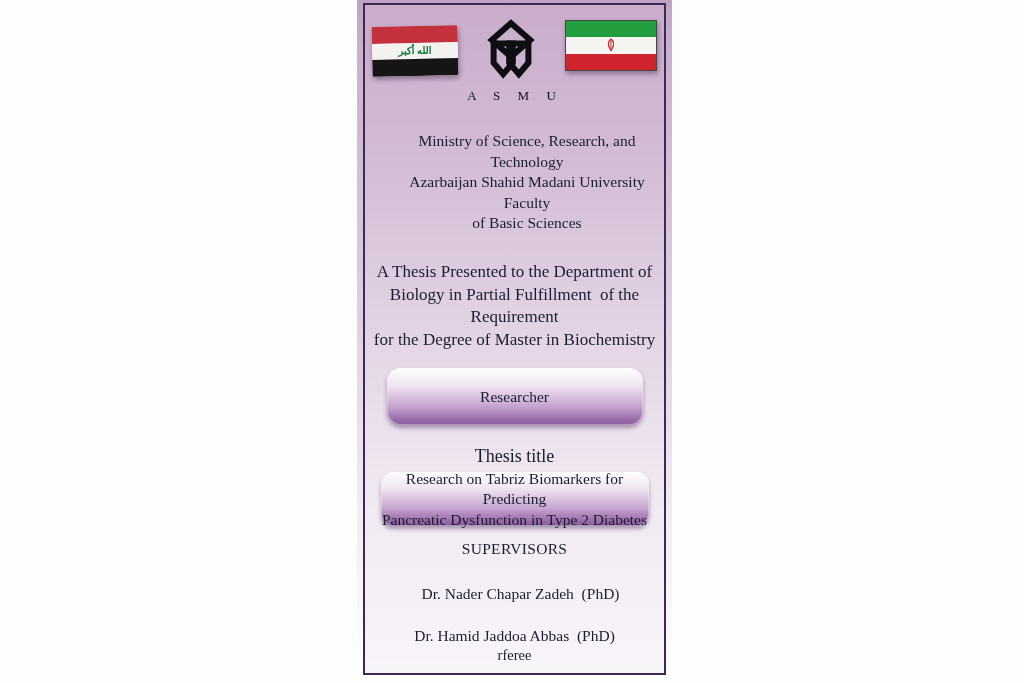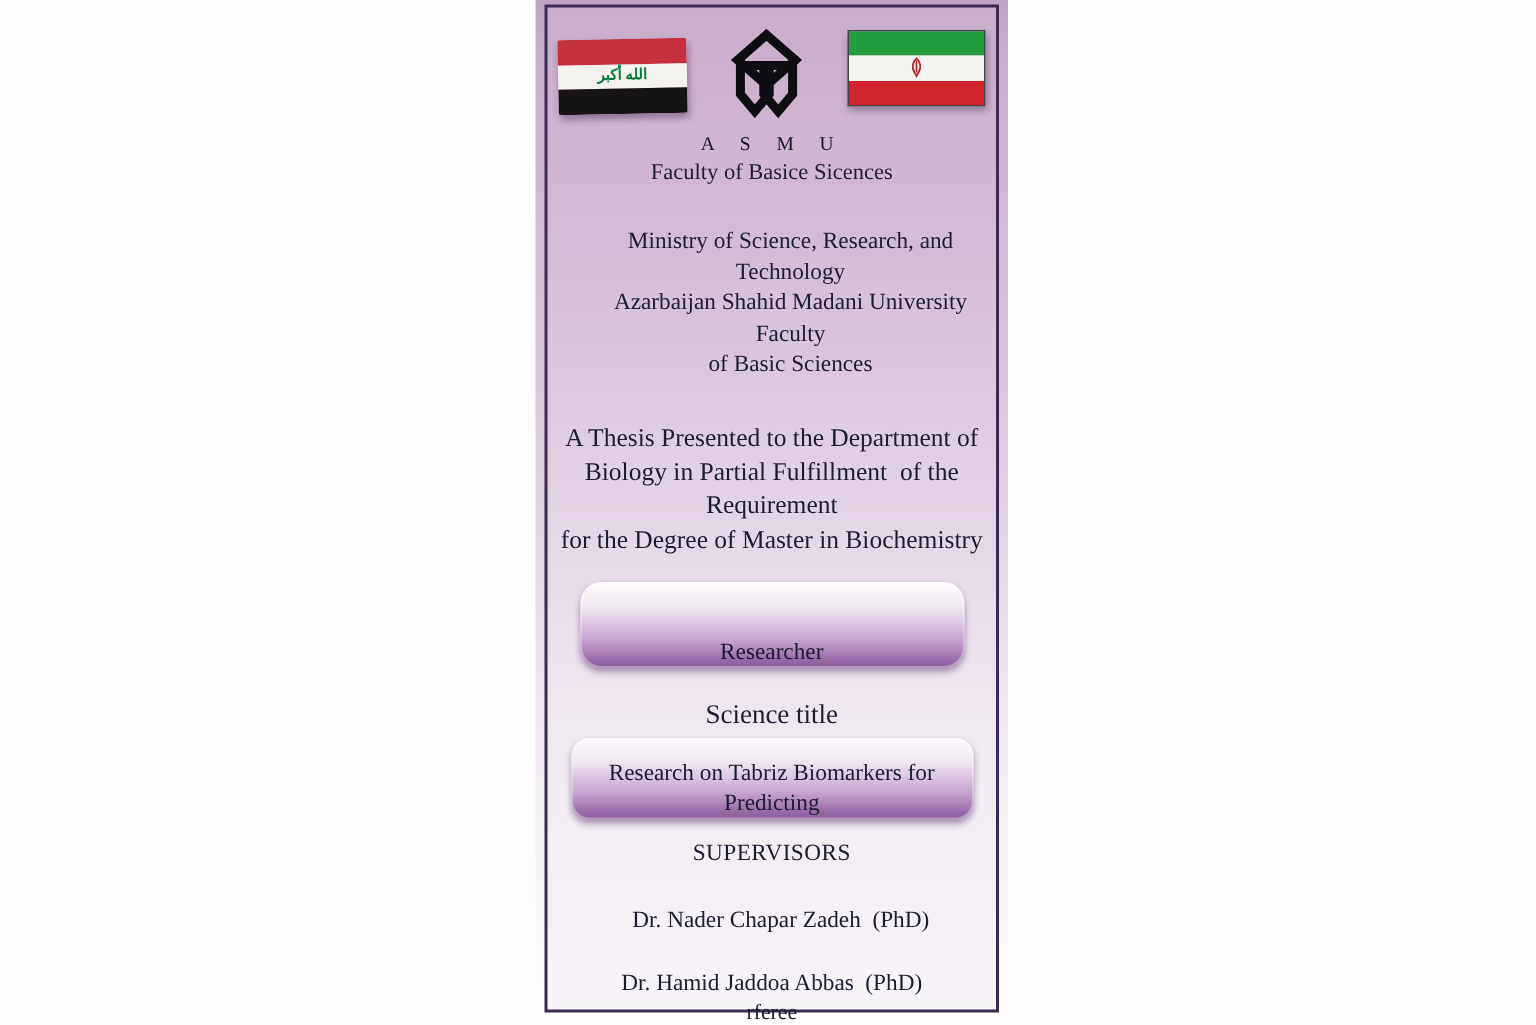"Faculty of Basice Sicences" div.faculty-line { html: <div>Faculty of Basice Sicences</div> -> none }
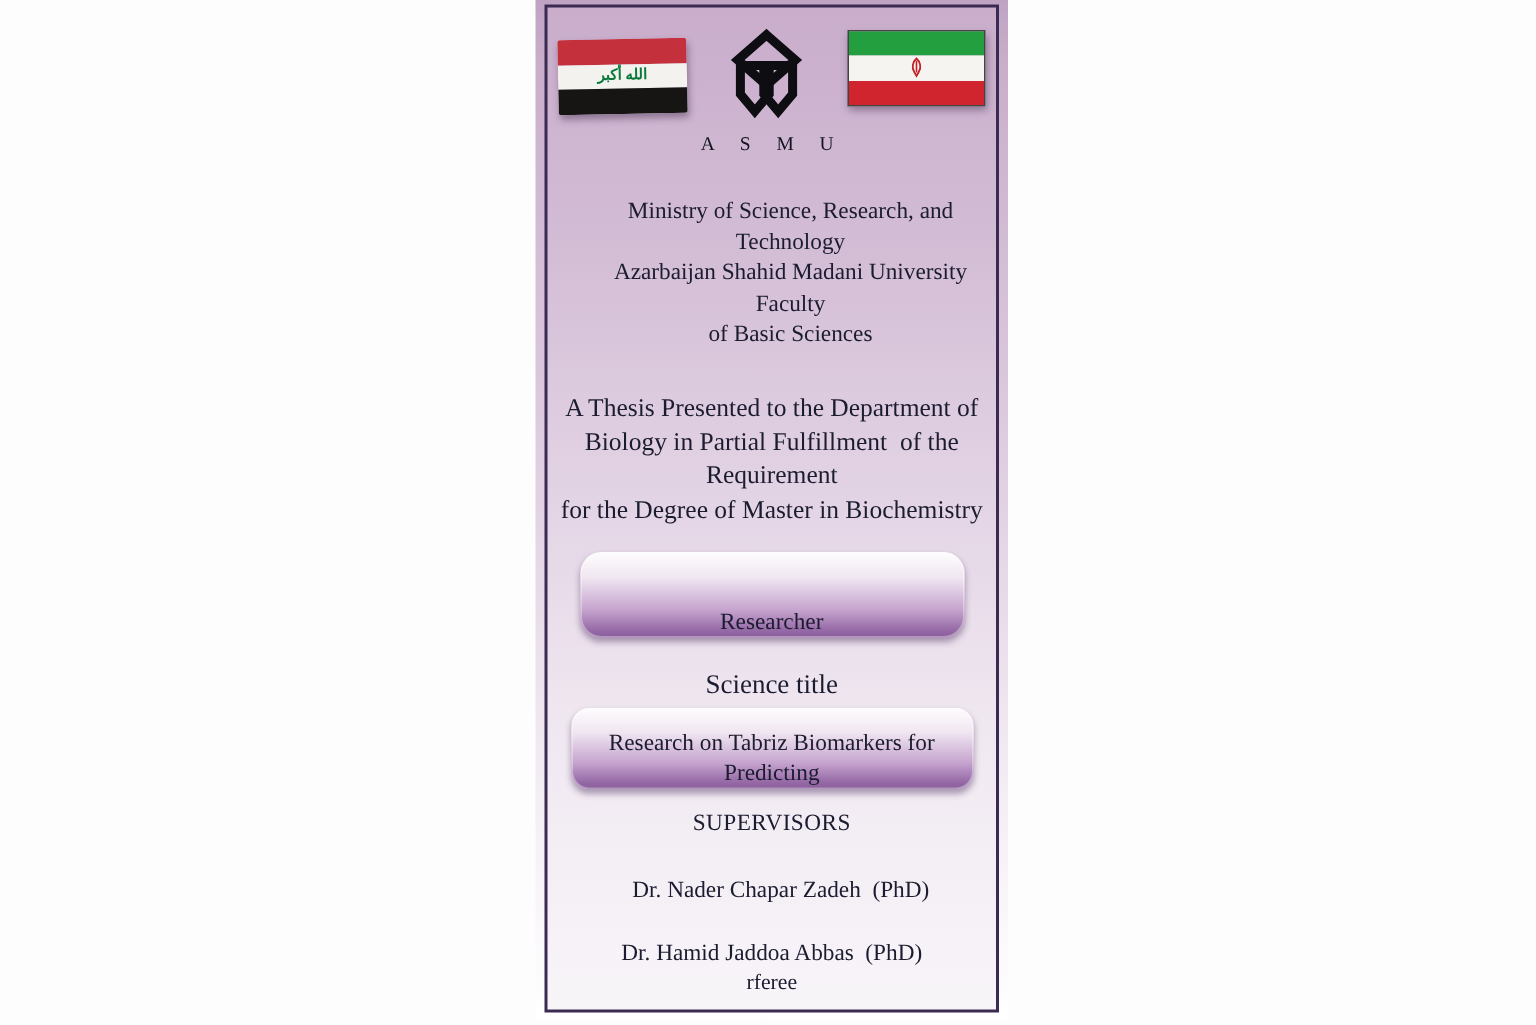"Researcher" .grad-box { align-items: flex-end -> none; flex-direction: row -> column }
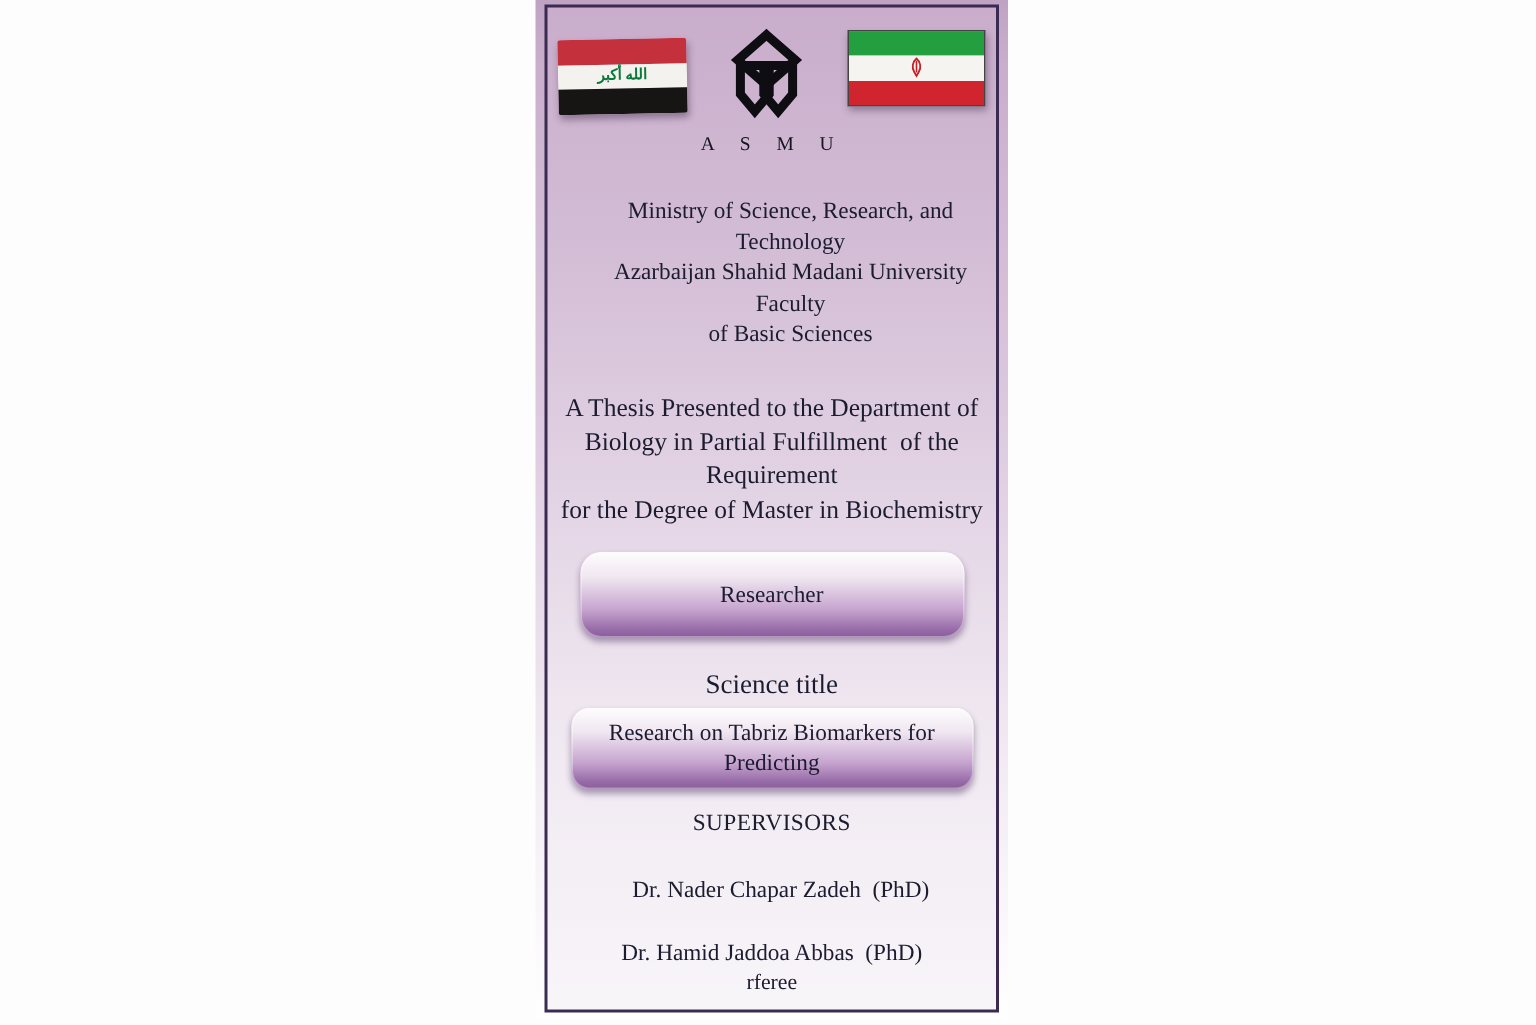"Science title" div.thesis-heading { text: Science -> Thesis }
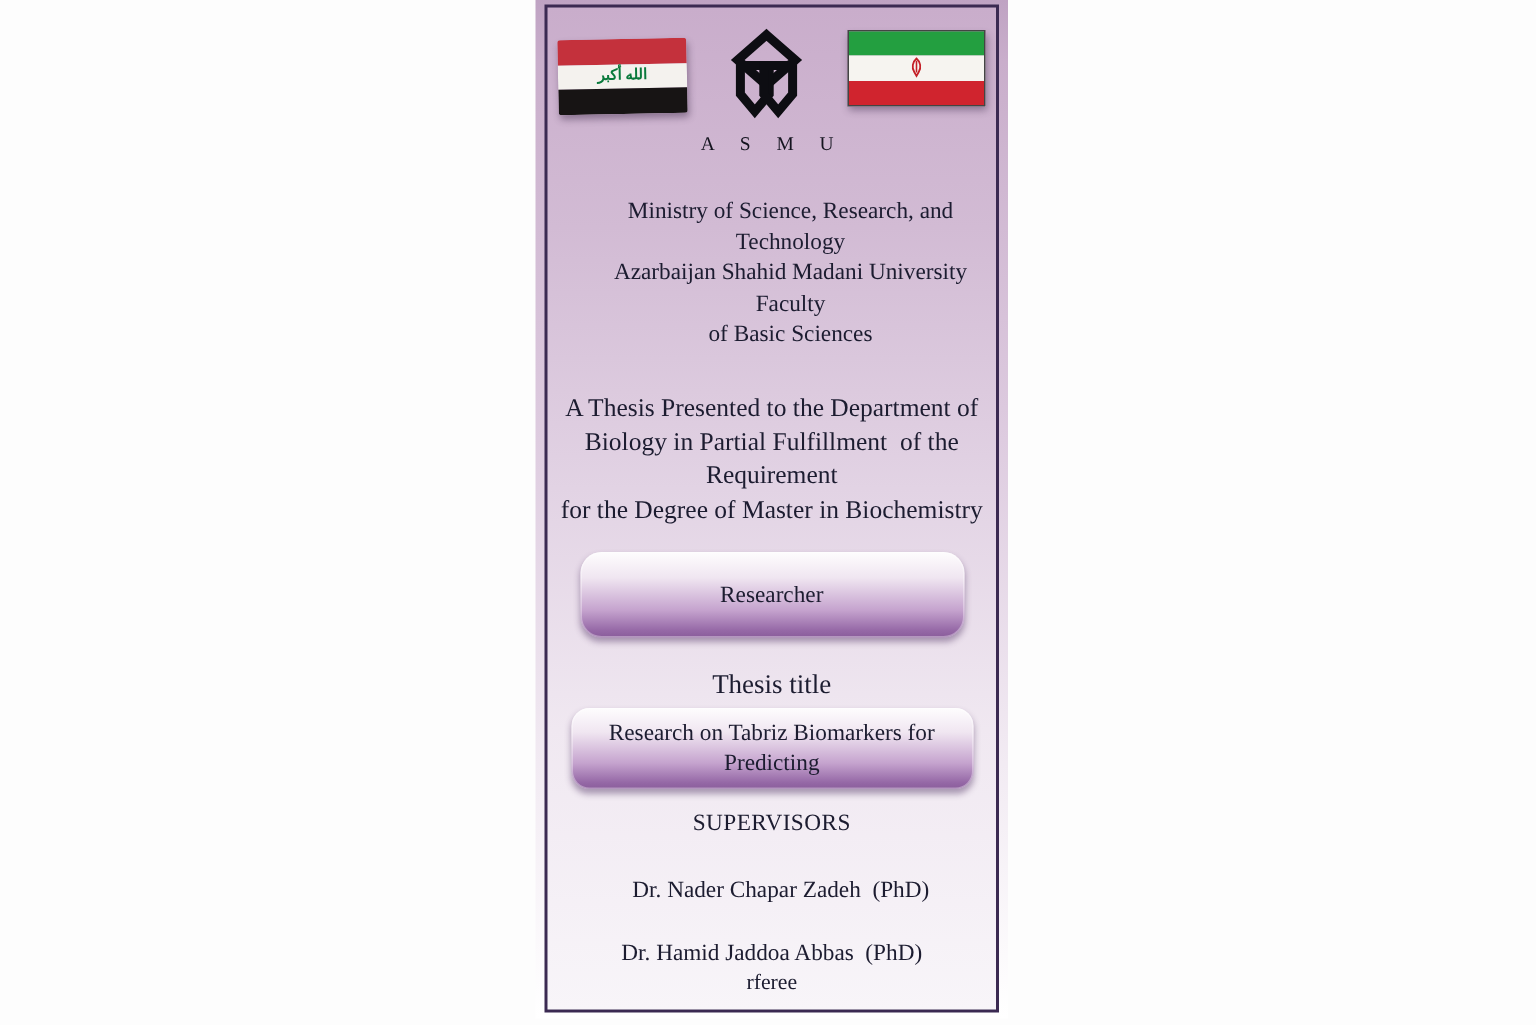"Pancreatic Dysfunction in Type 2" div { html: none -> <div>Pancreatic Dysfunction in Type 2 Diabetes</div> }
